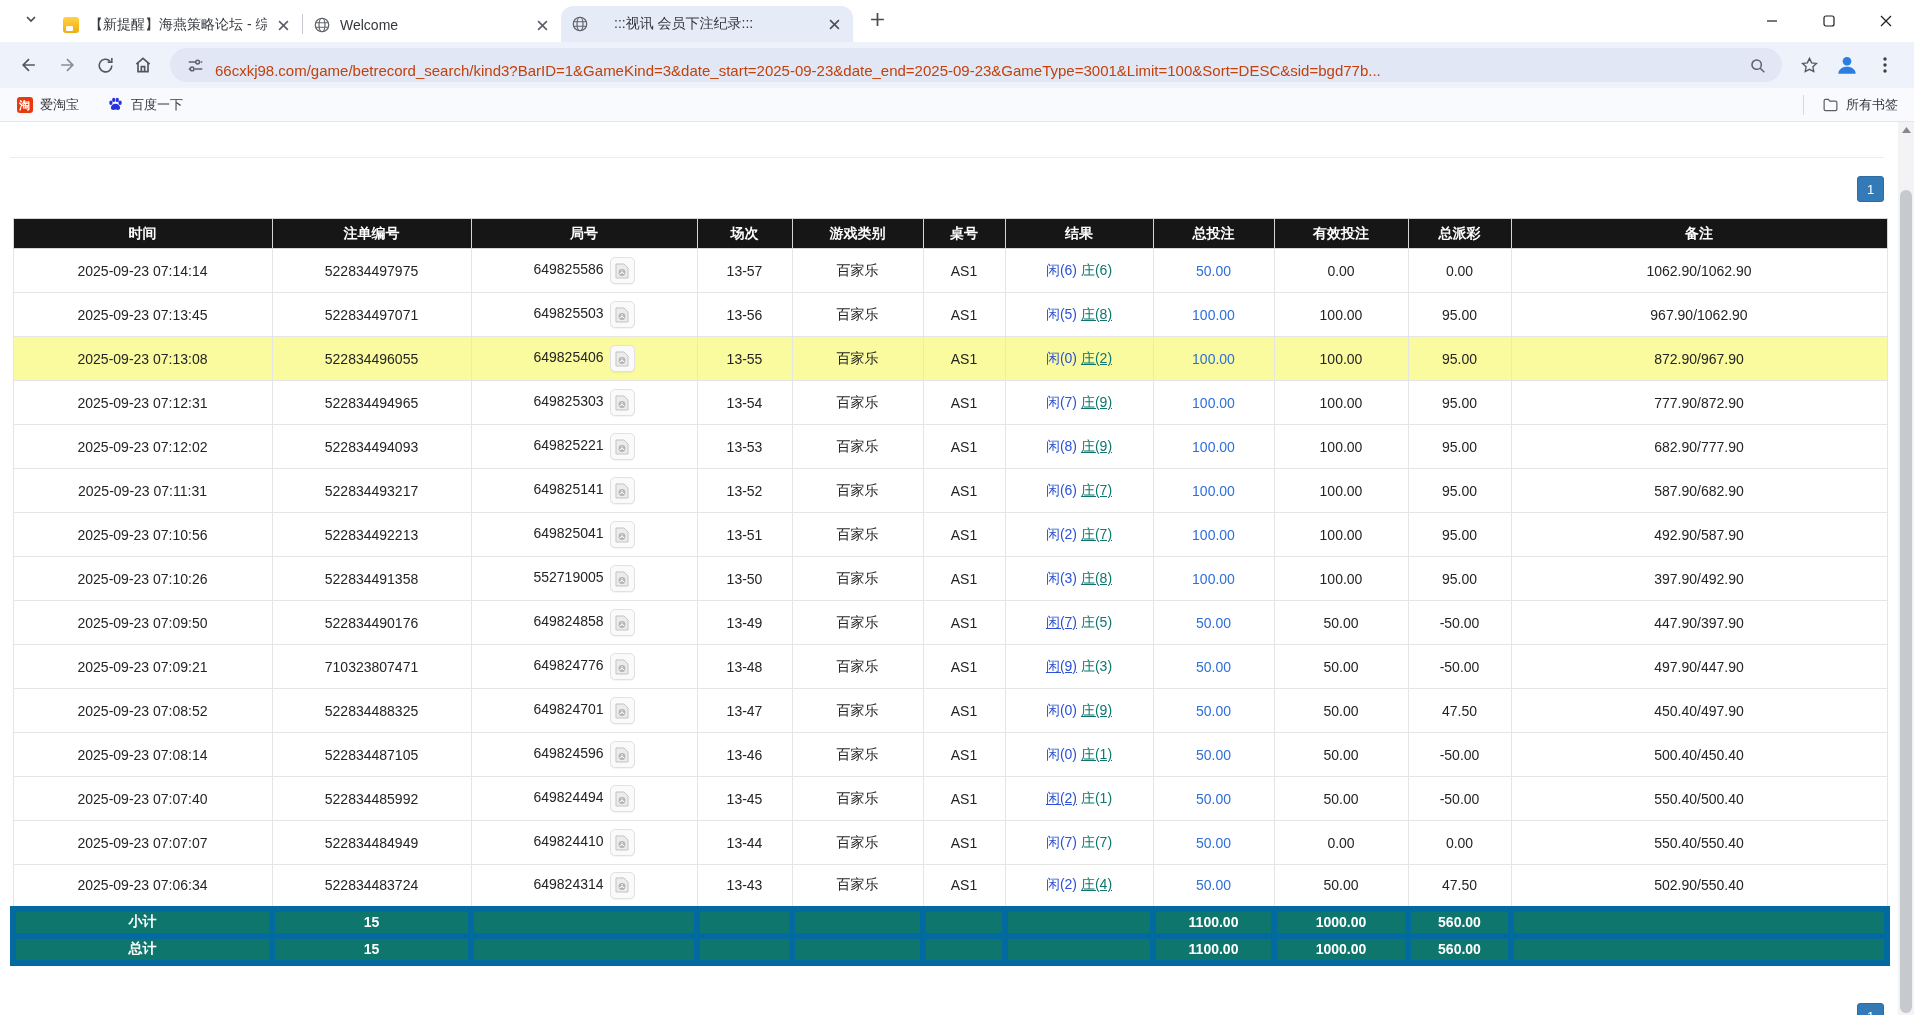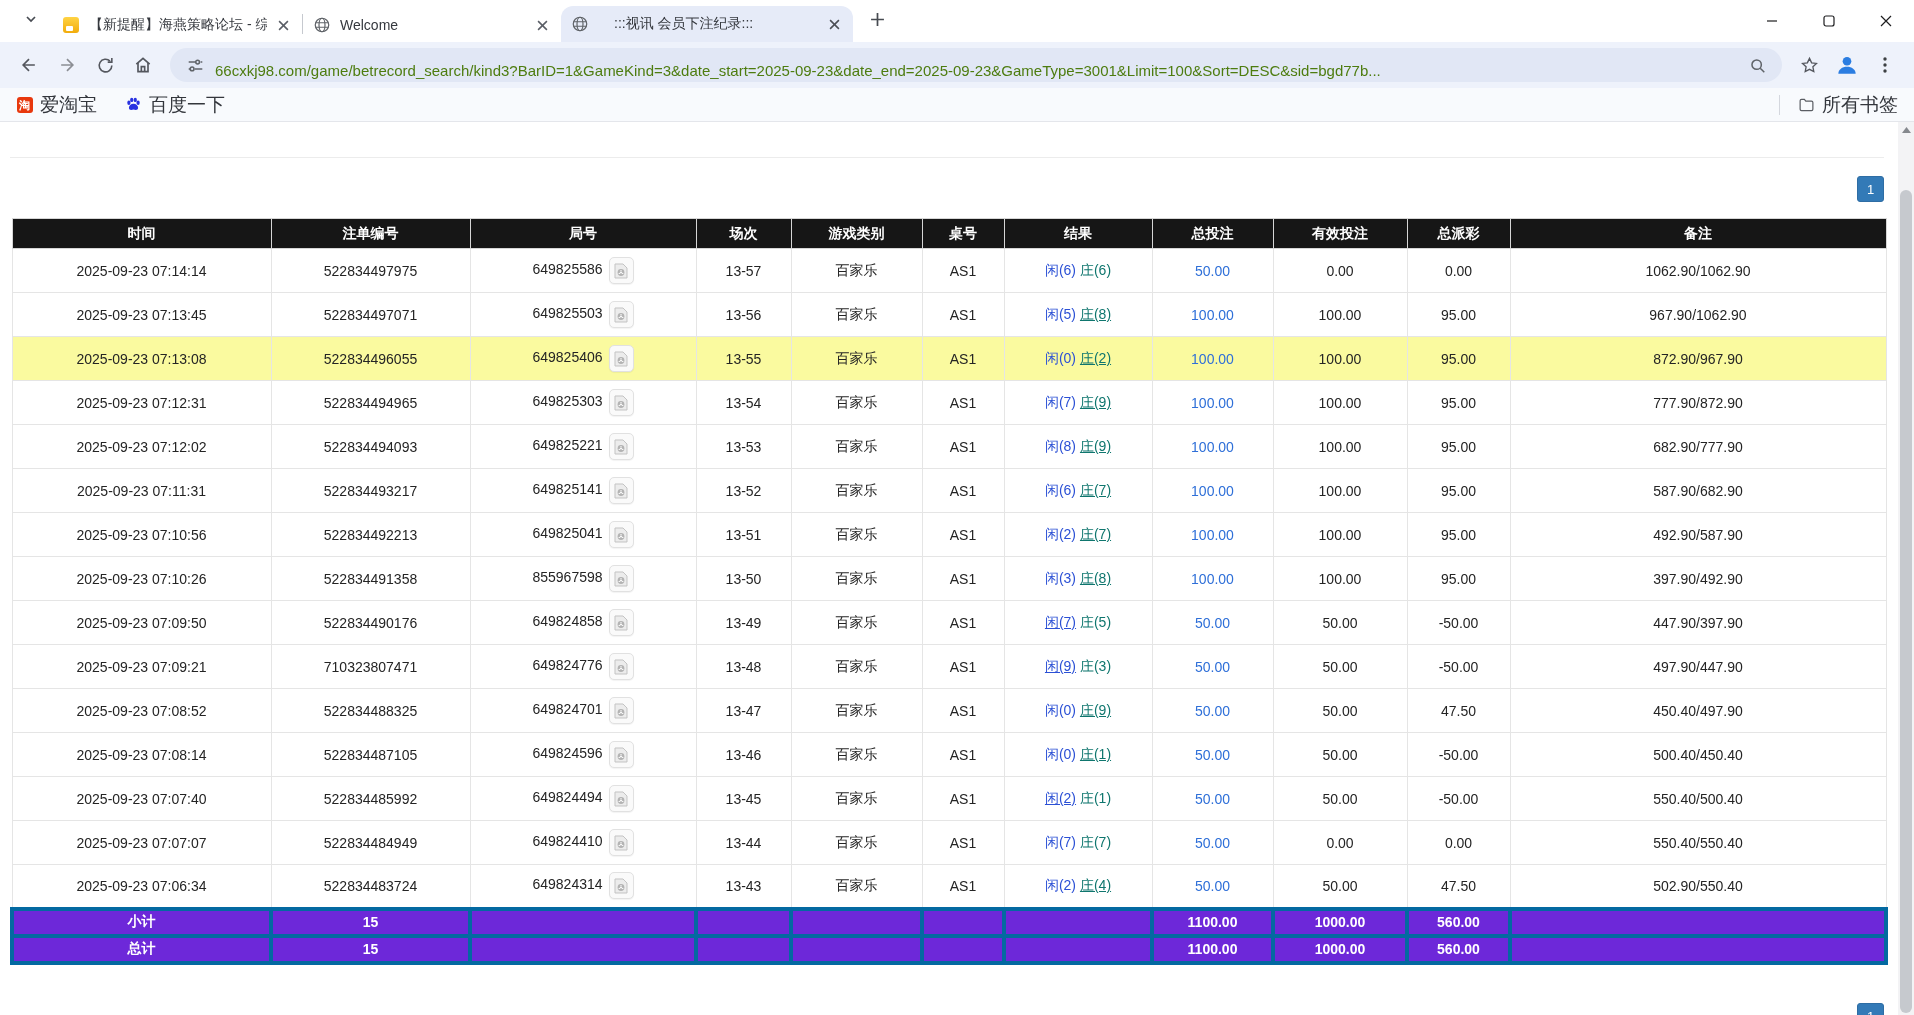"66cxkj98.com/game/betrecord_search/kind3" .url-text { color: #4d7c0f -> #c2410c }
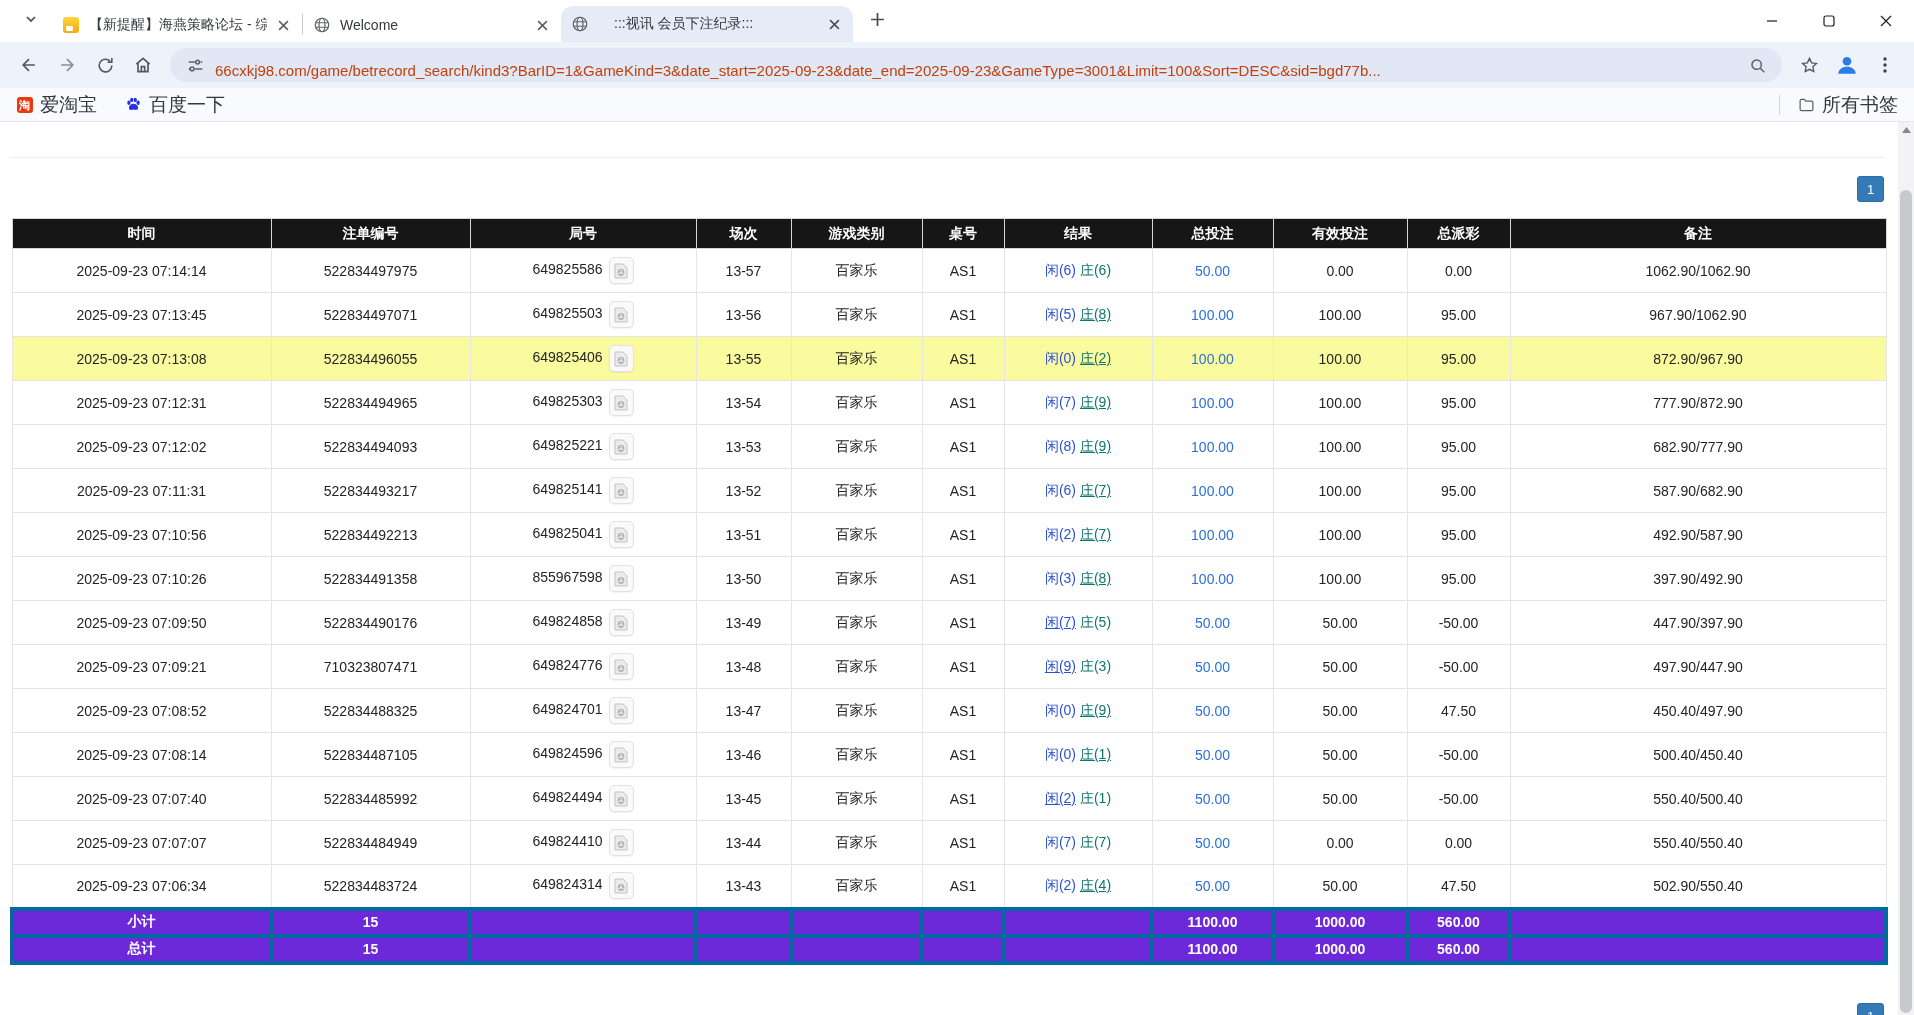"爱淘宝" .bm-label { font-size: 19px -> 13px }
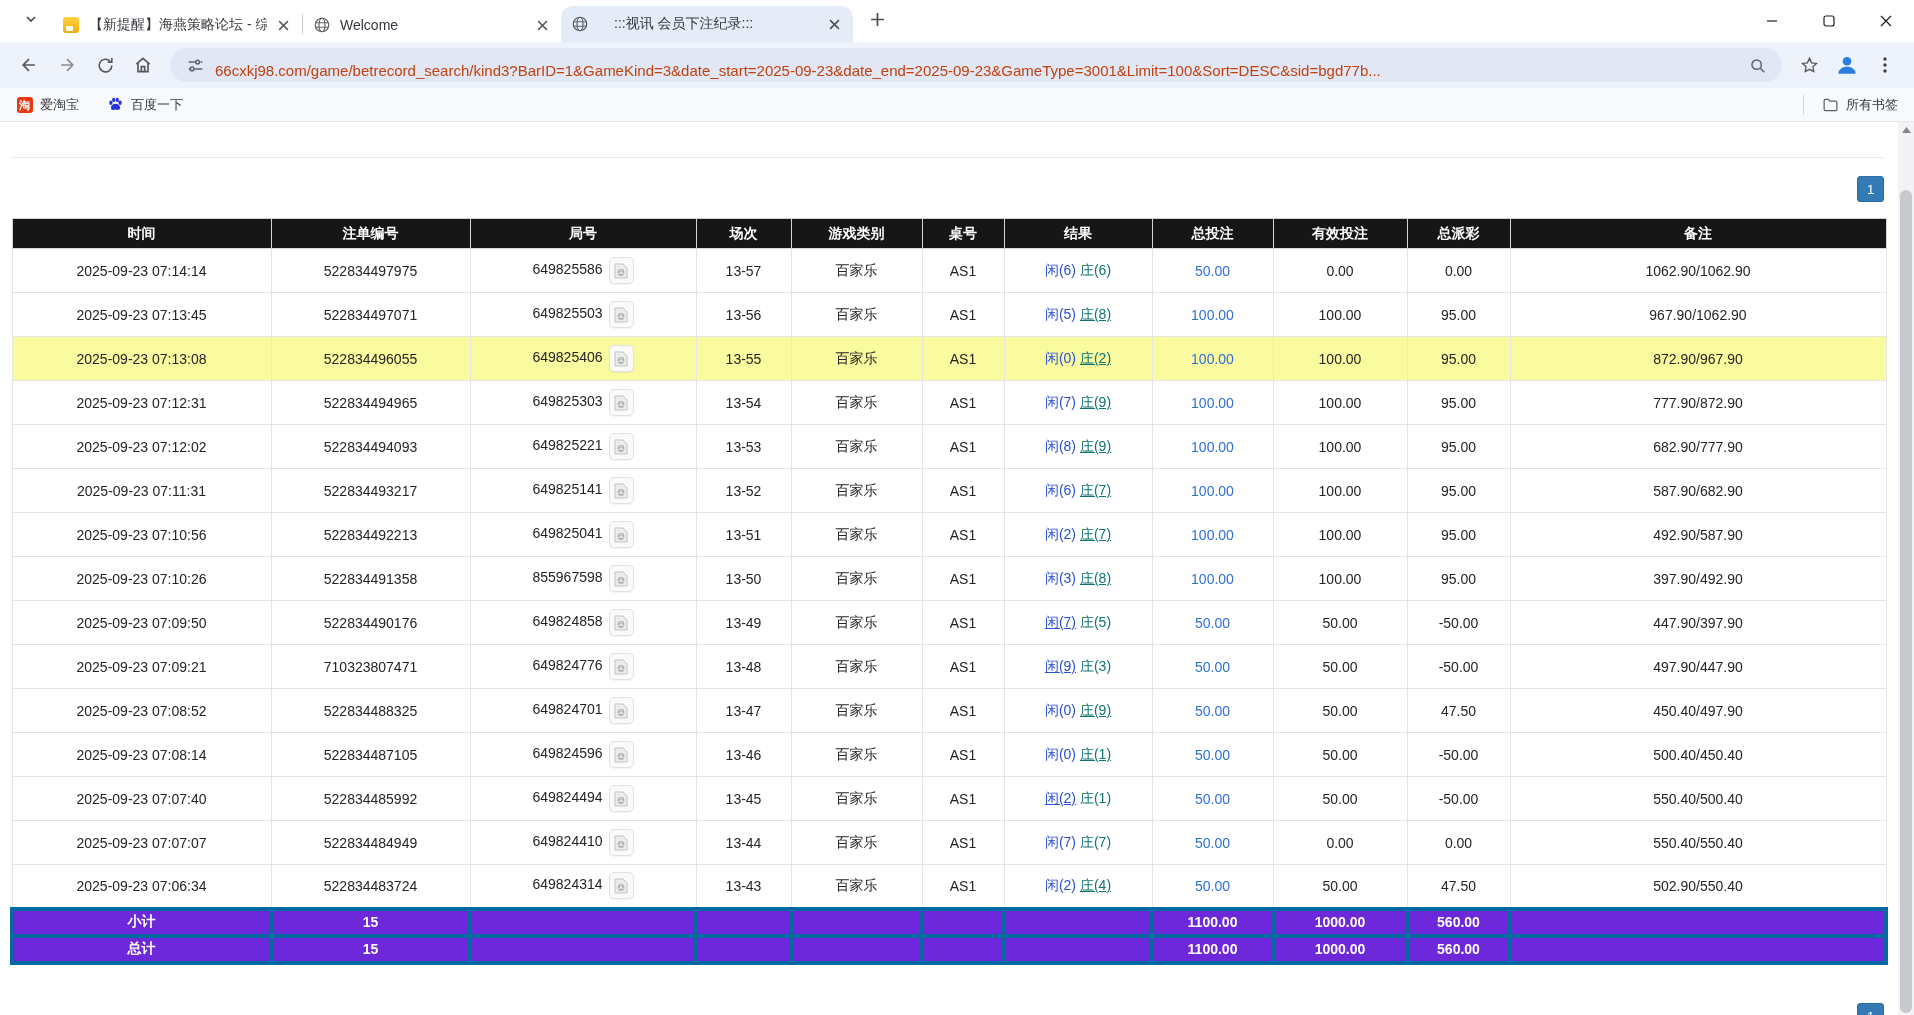"855967598" span { text: 855967598 -> 552719005 }
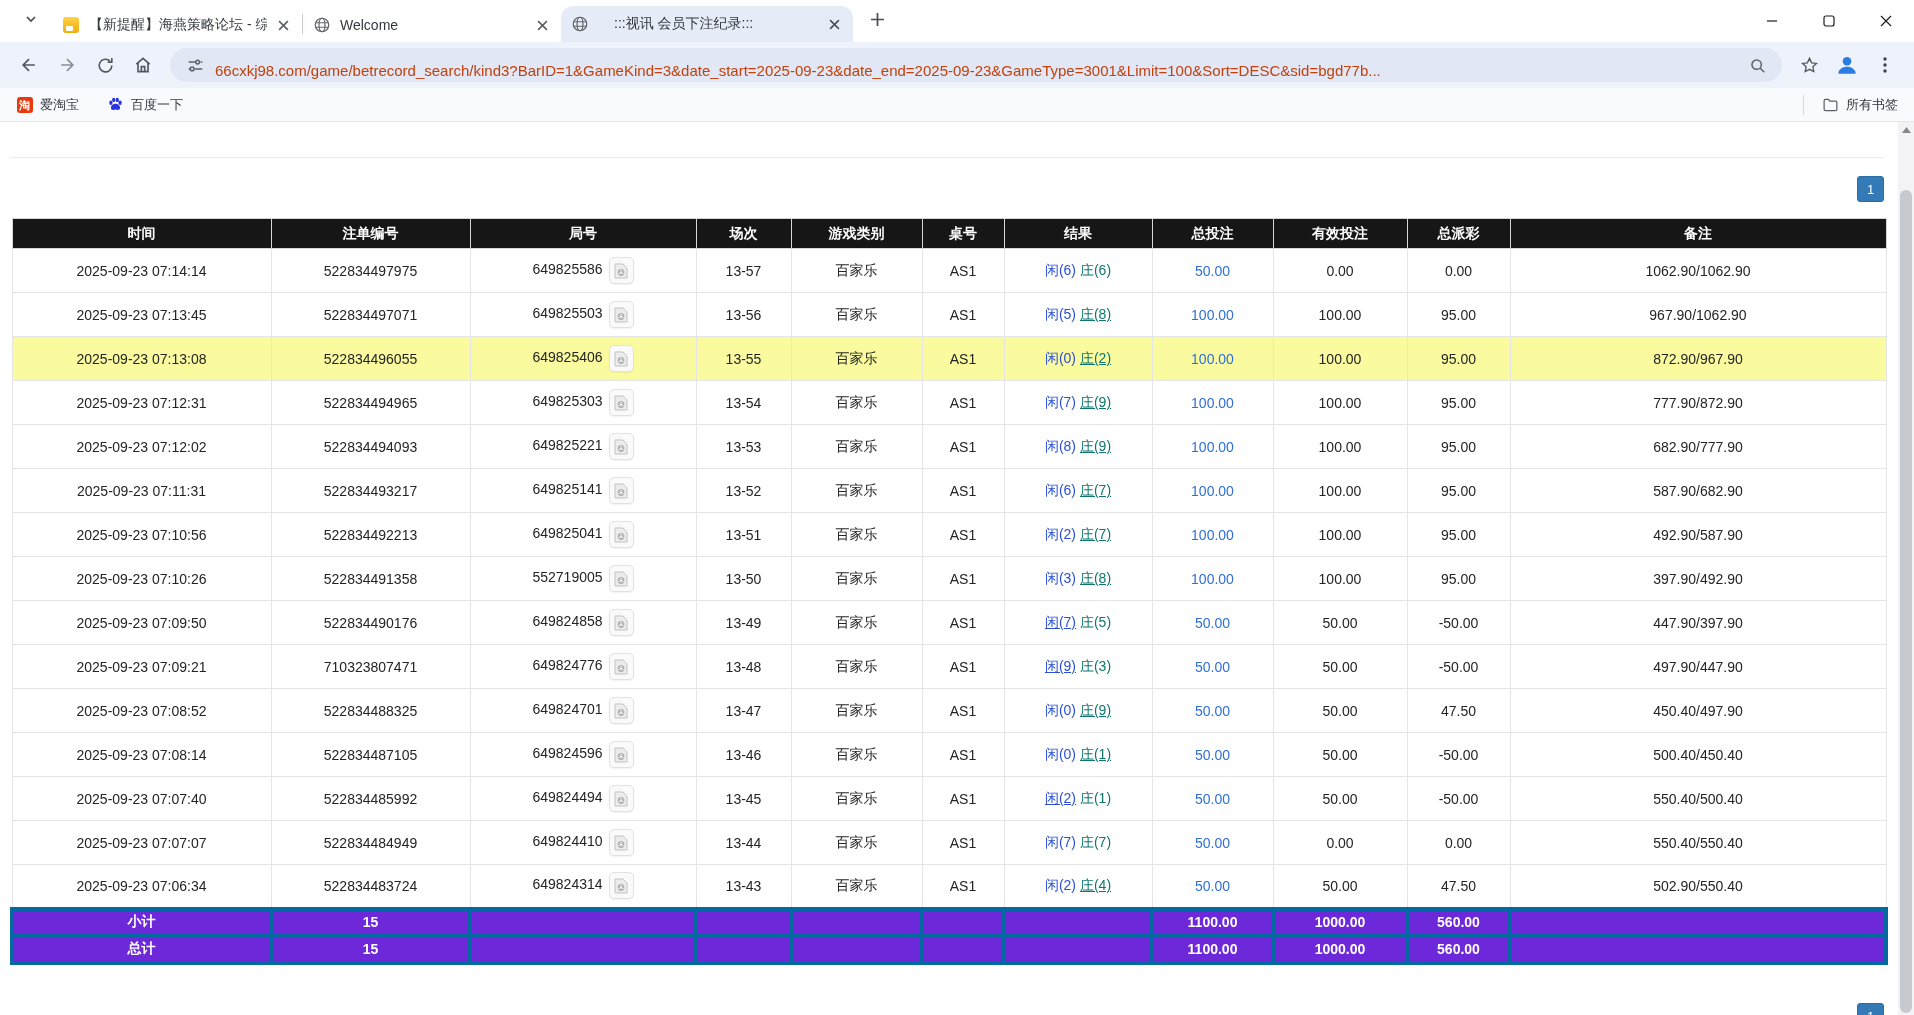"小计" tr.summary td { background: #6d28d9 -> #0f766e; border: 4px solid #0369a1 -> 6px solid #0369a1 }
